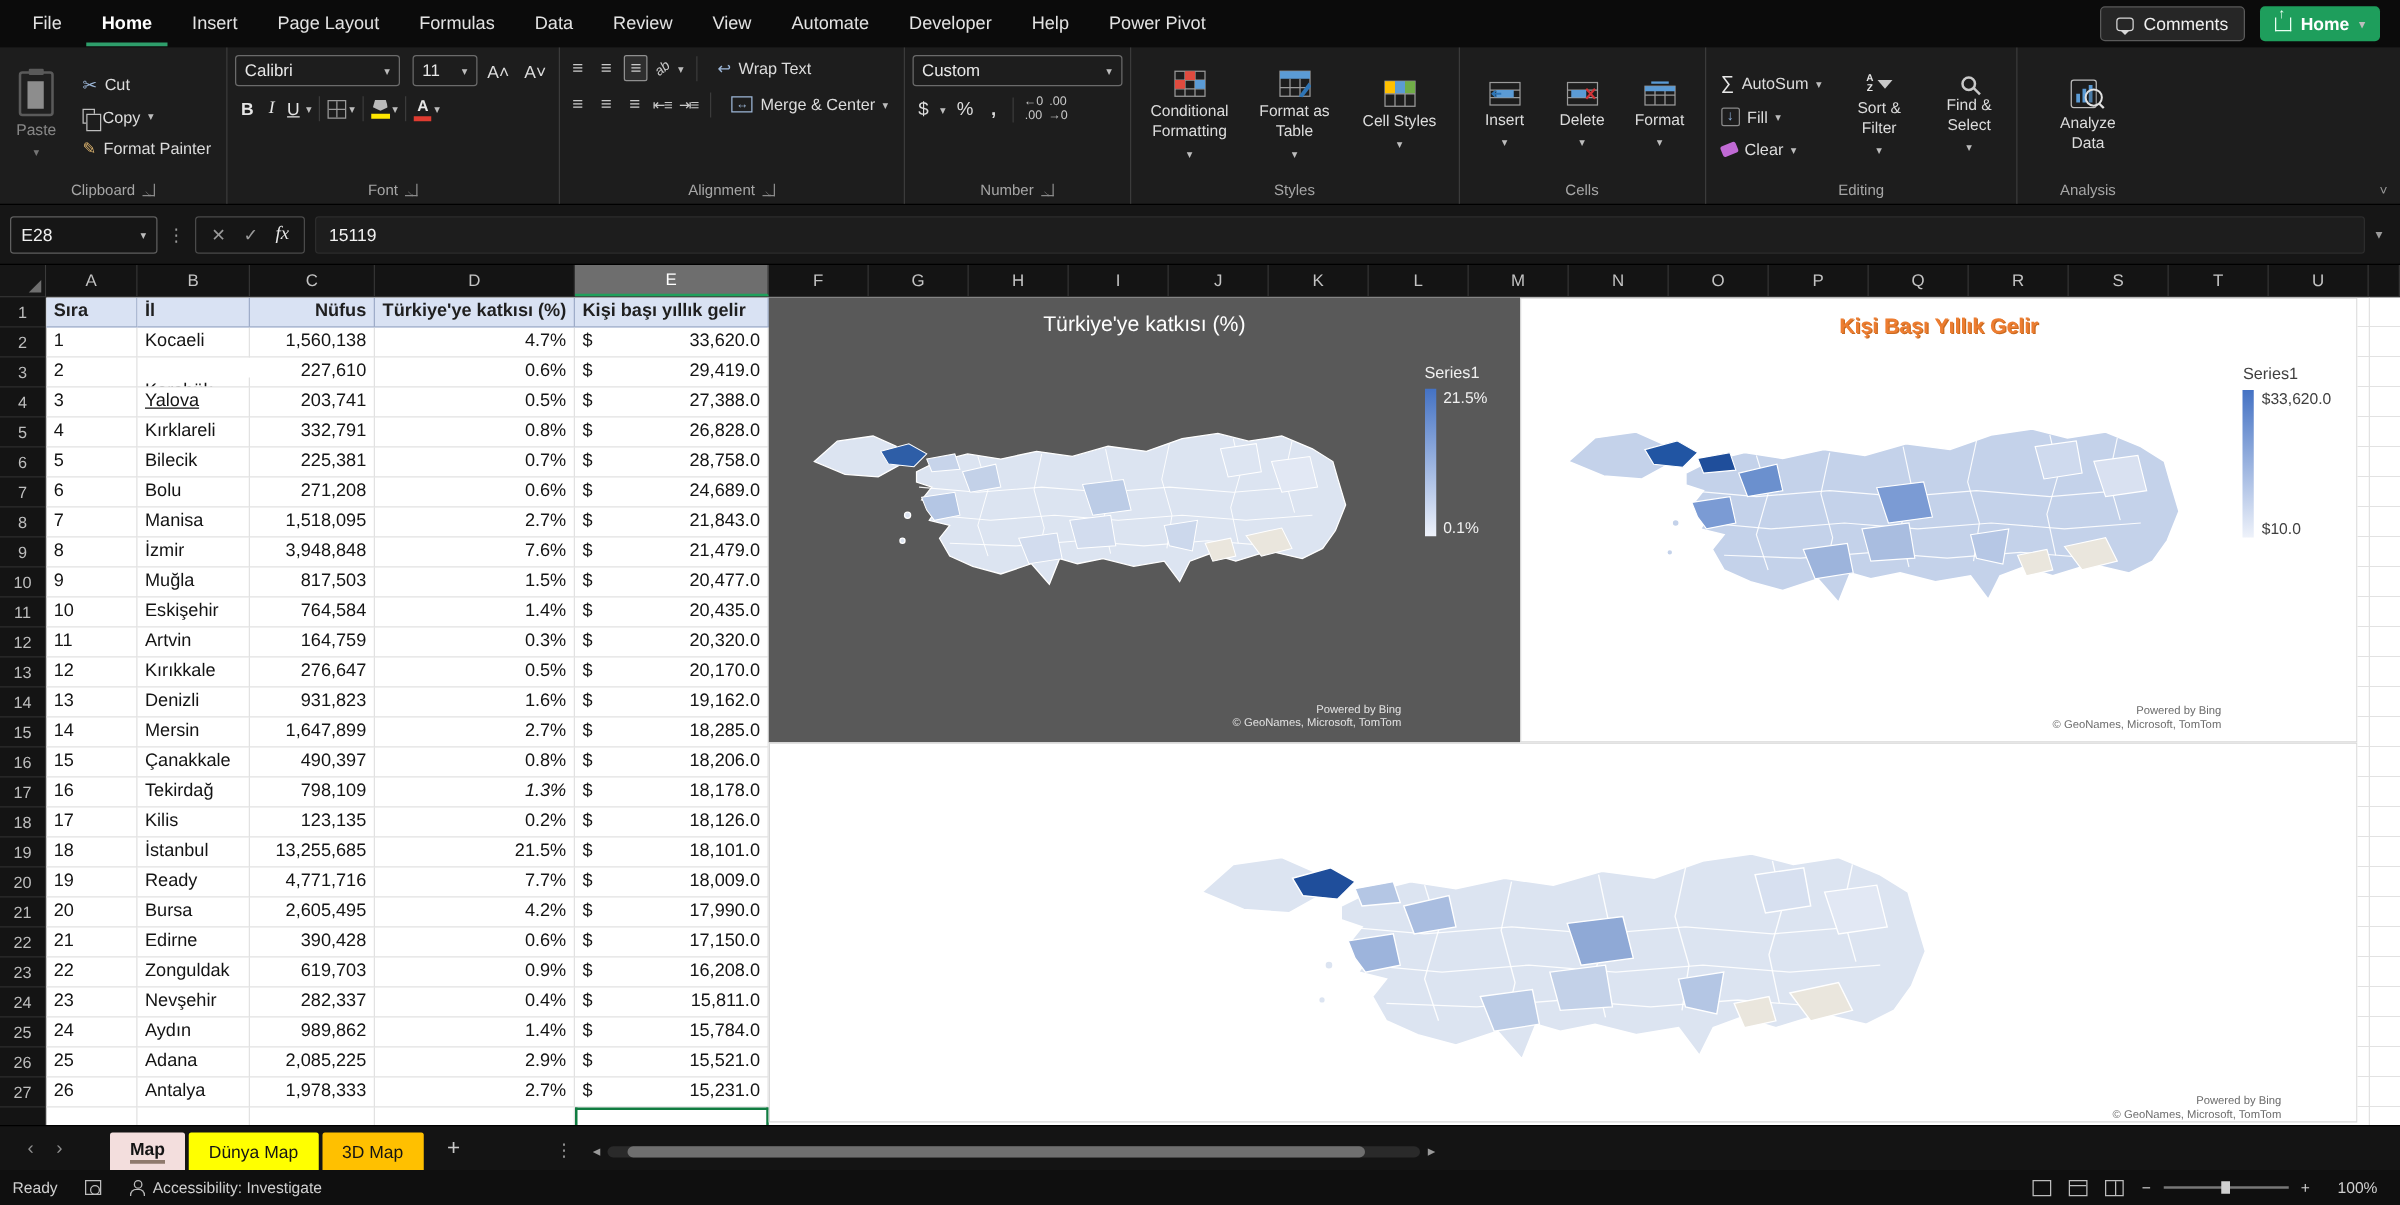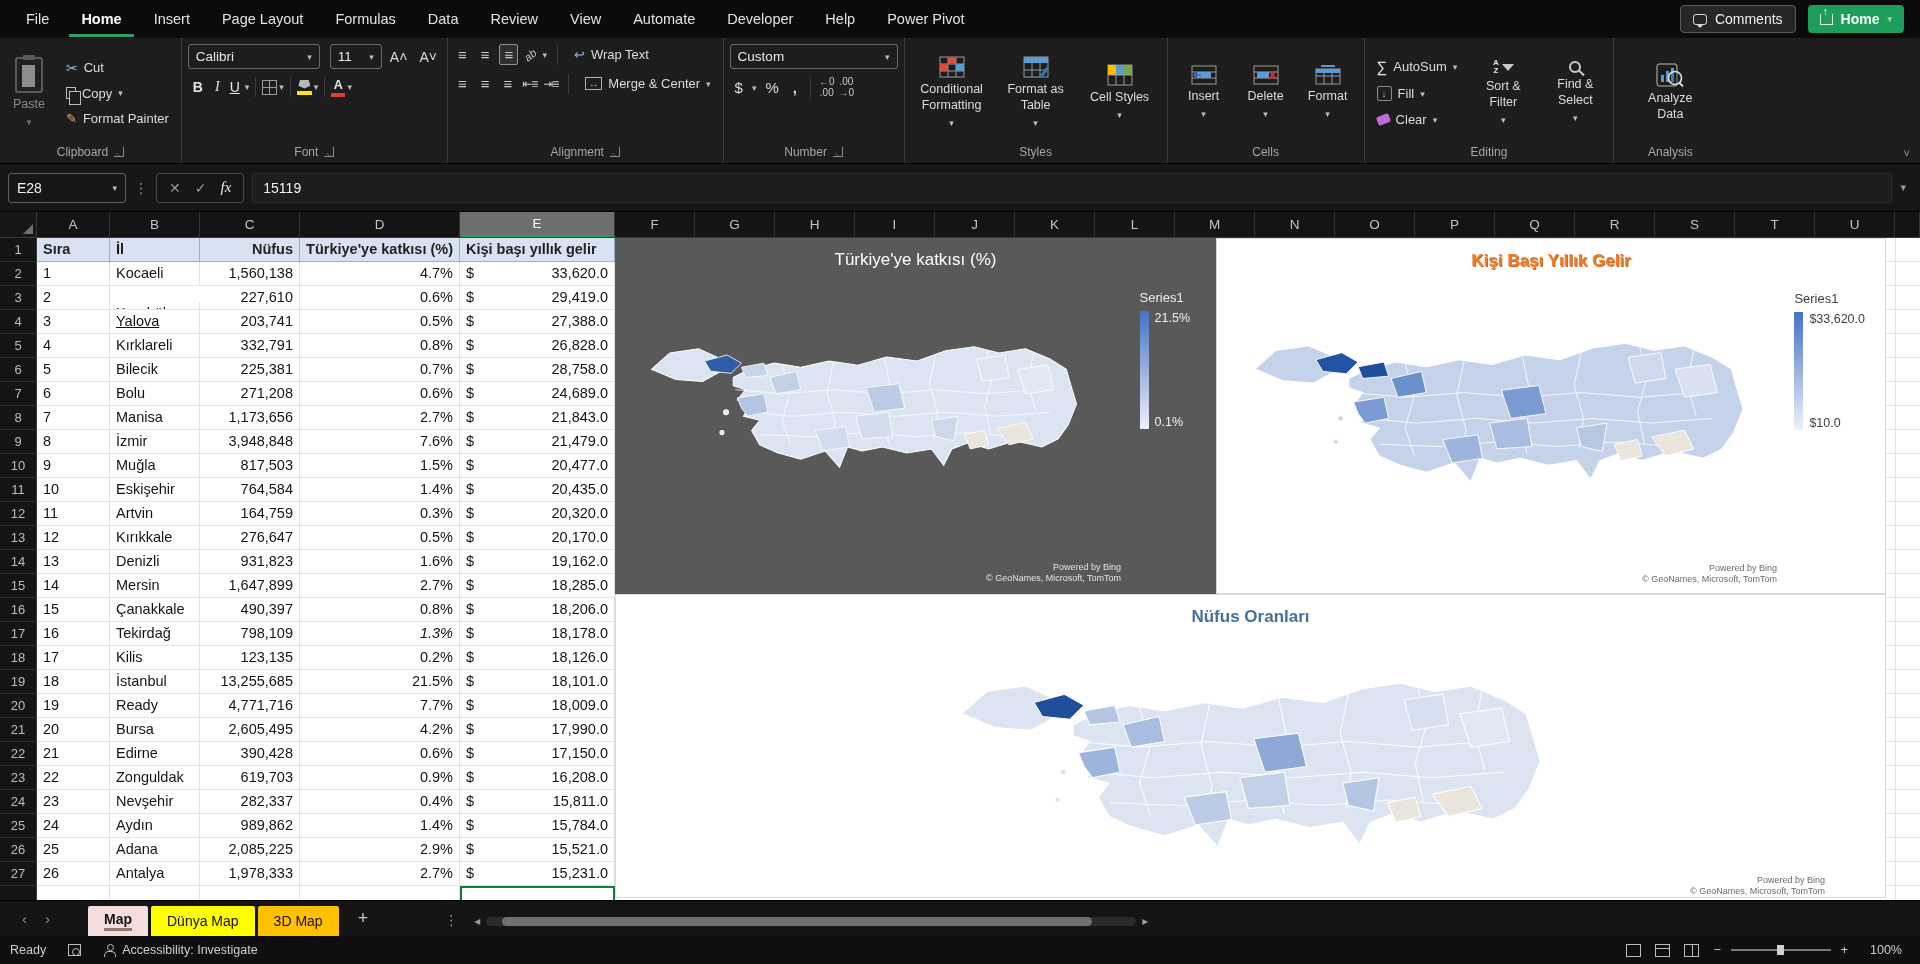"1,173,656" div.tcell { text: 1,173,656 -> 1,518,095 }
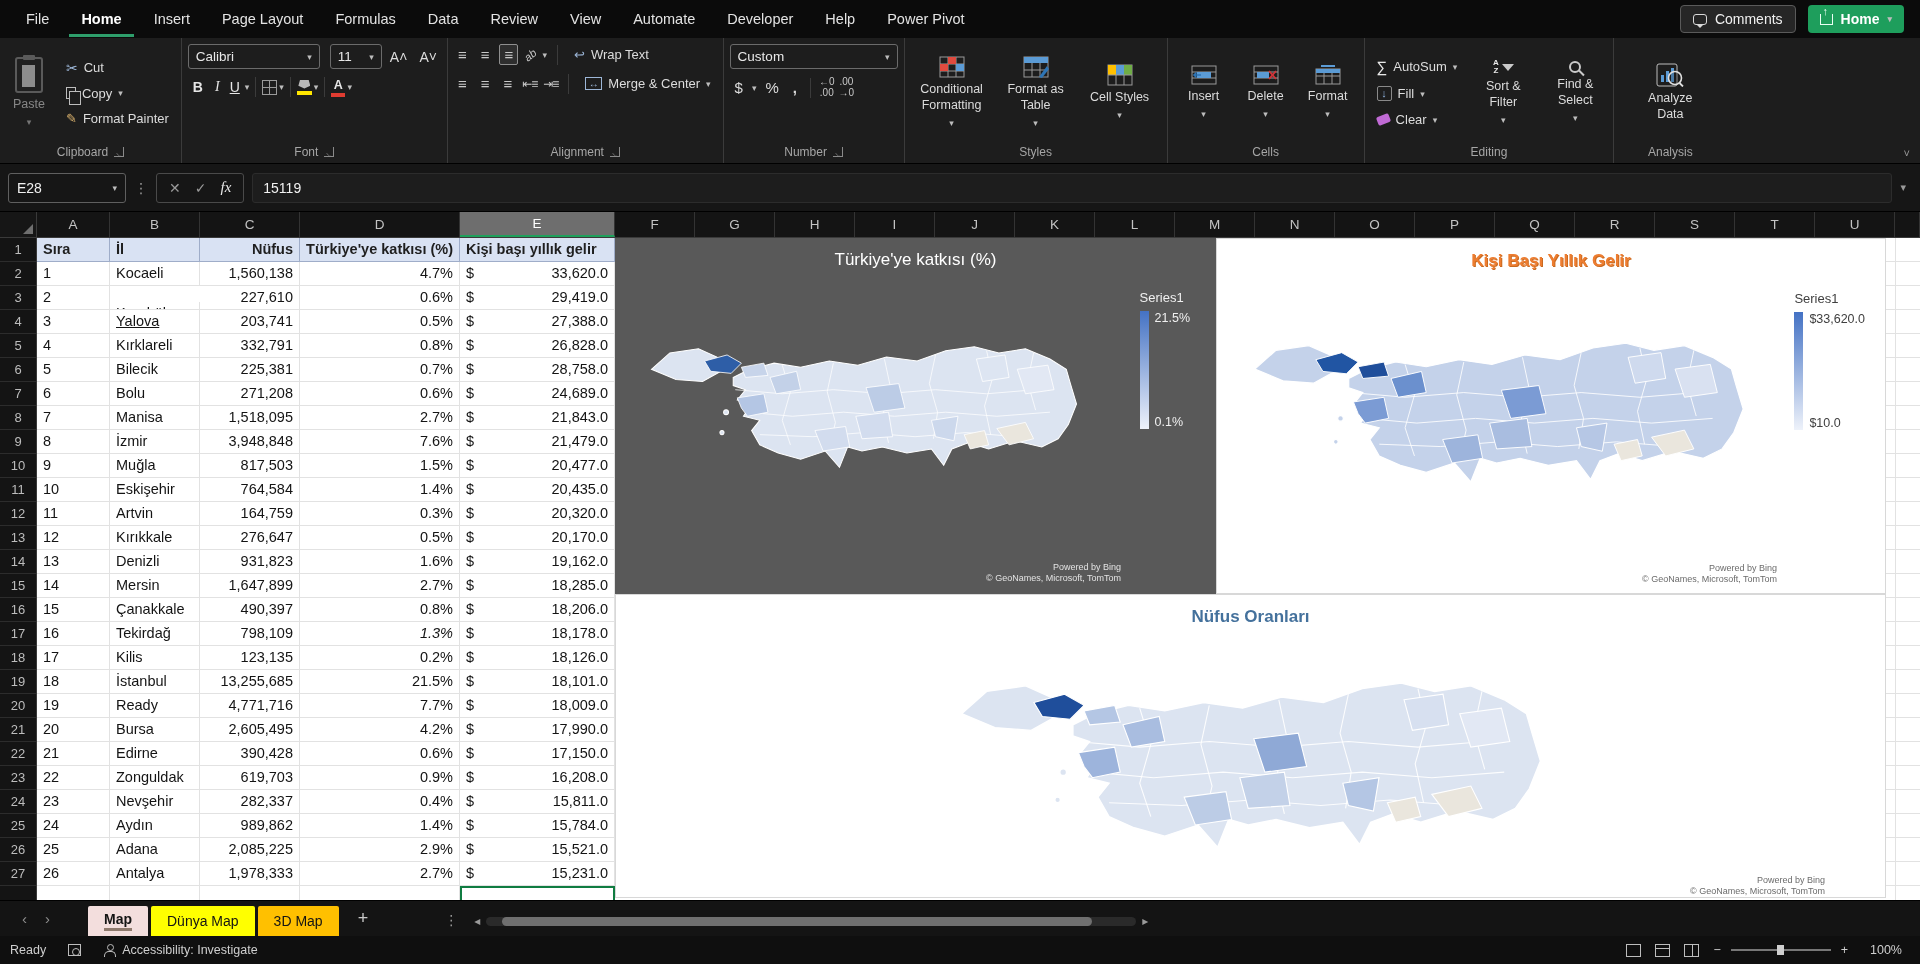"Nüfus Oranları" div.chart-title { html: <div>Nüfus Oranları</div> -> none }
